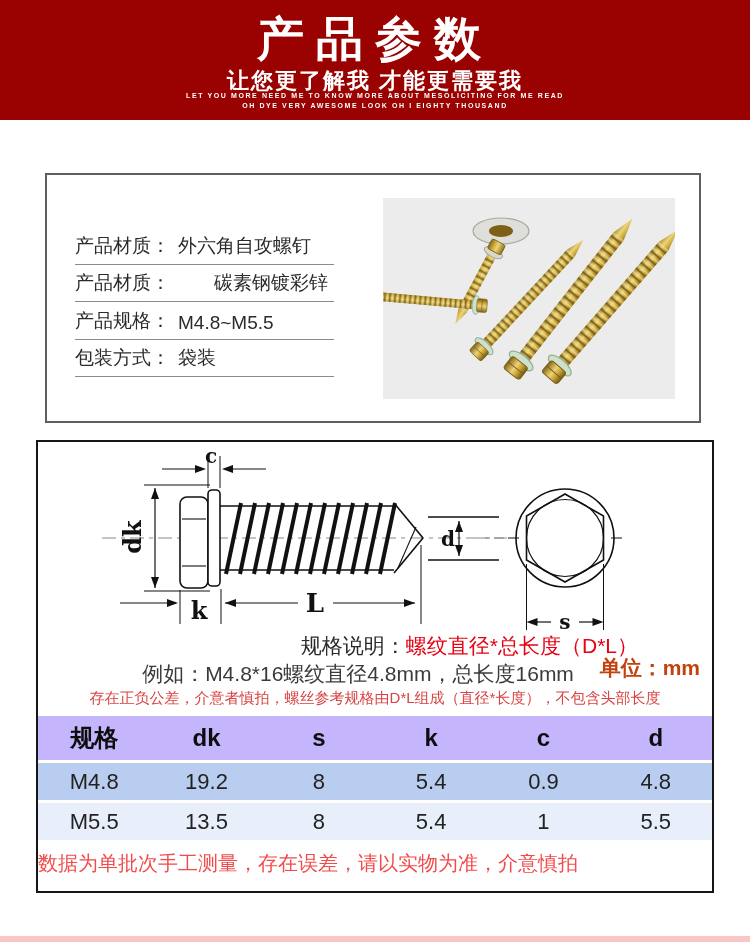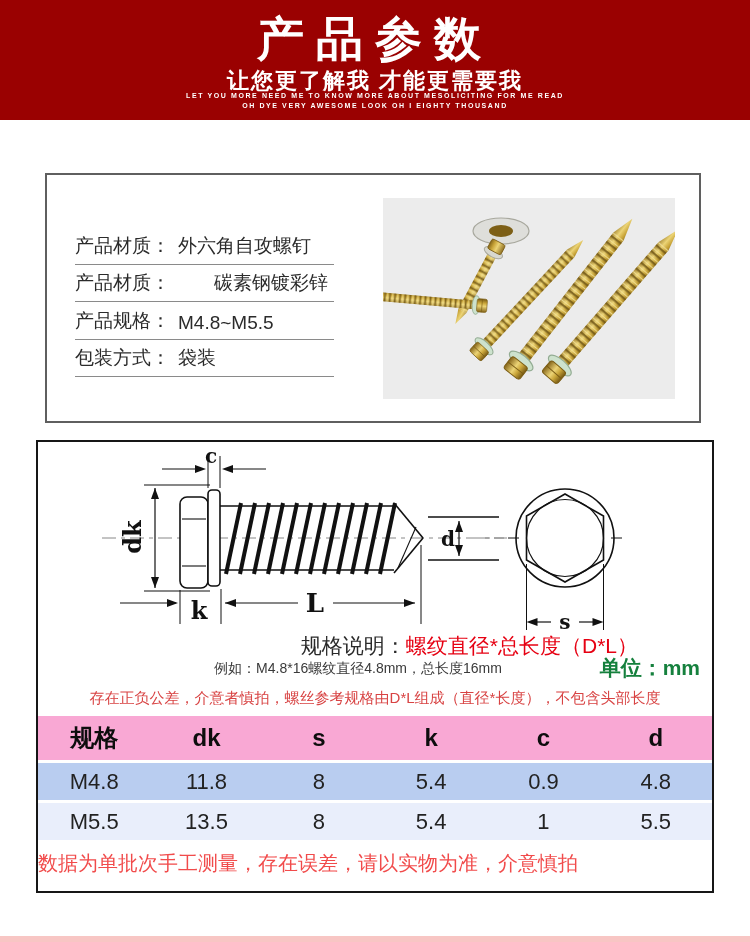"例如：M4.8*16螺纹直径4.8mm，总长度16mm" .spec-line2 { font-size: 14px -> 21px }
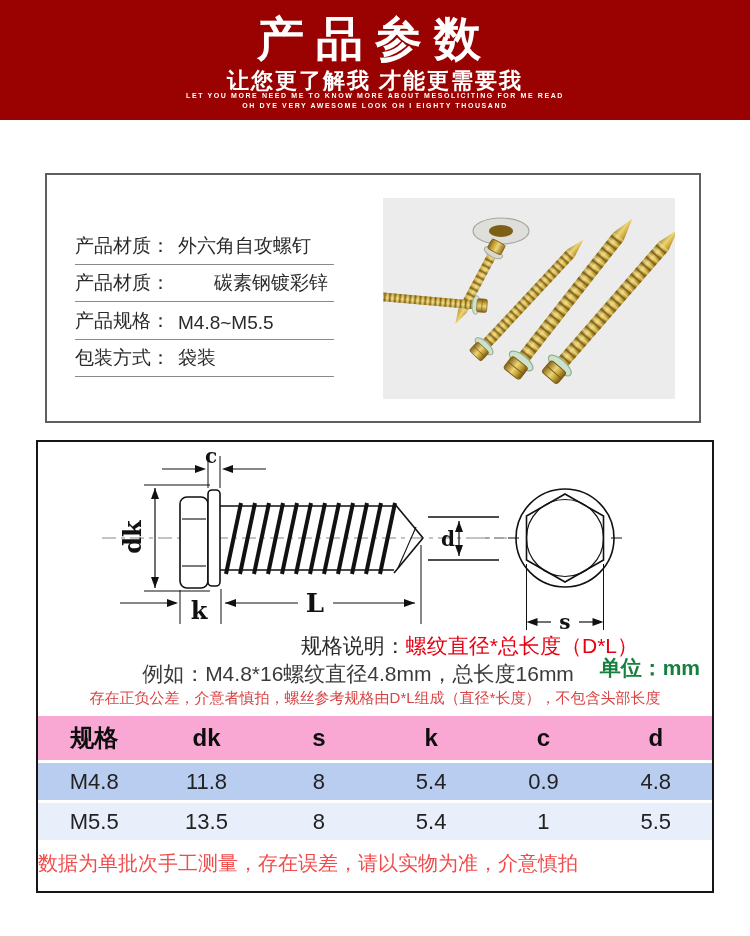"单位：mm" .unit { color: #15803d -> #c2410c }
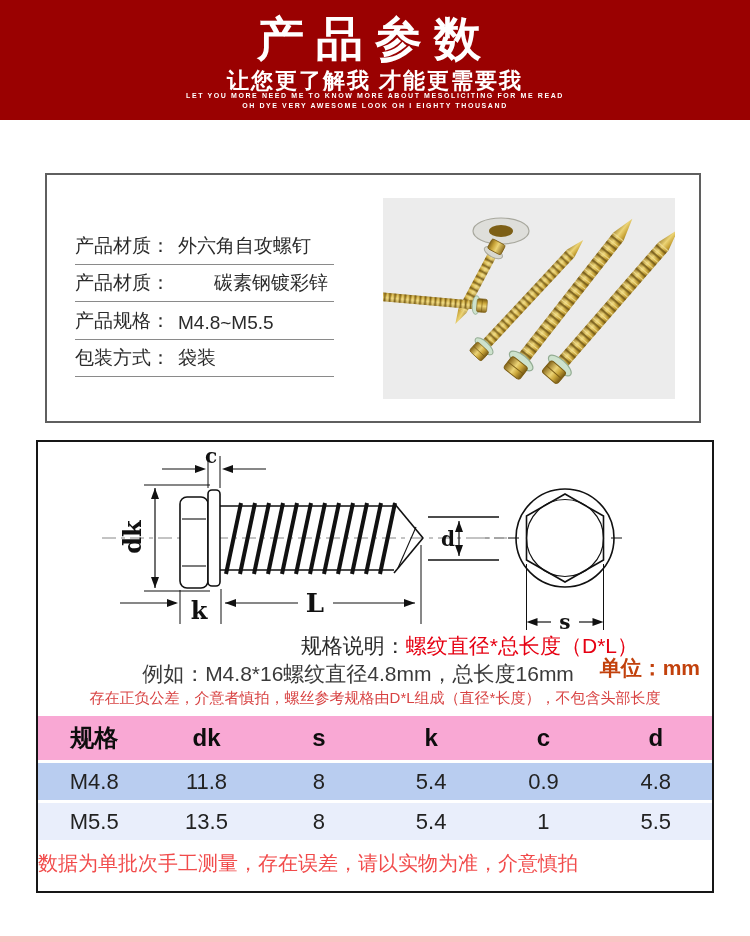"规格" .spec-table th { background: #f9a8d4 -> #c4b5fd }
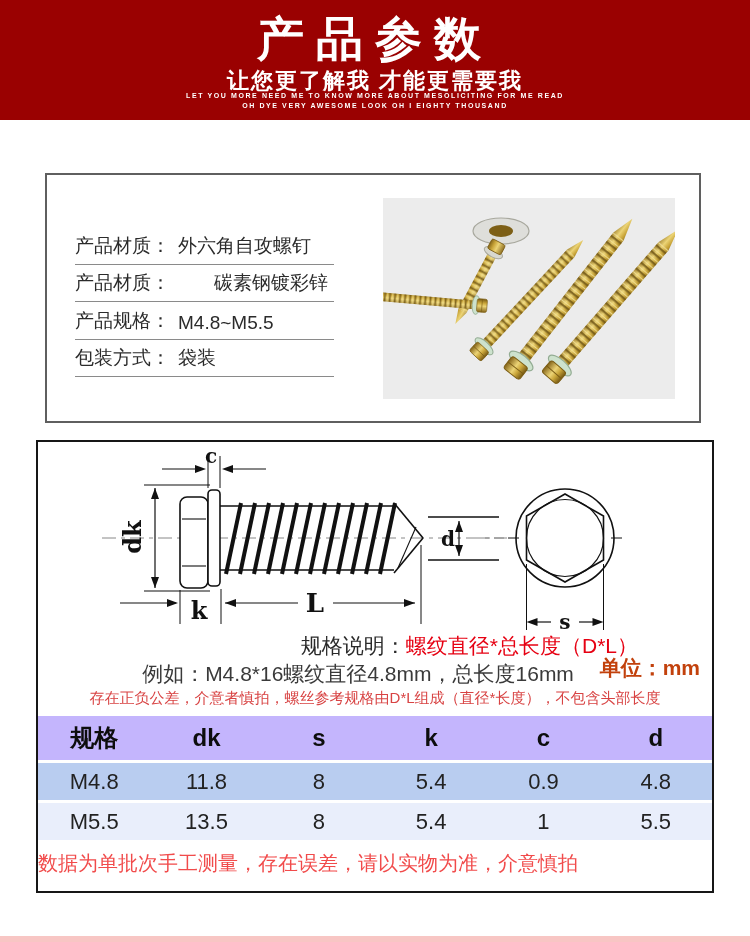"11.8" td { text: 11.8 -> 19.2 }
